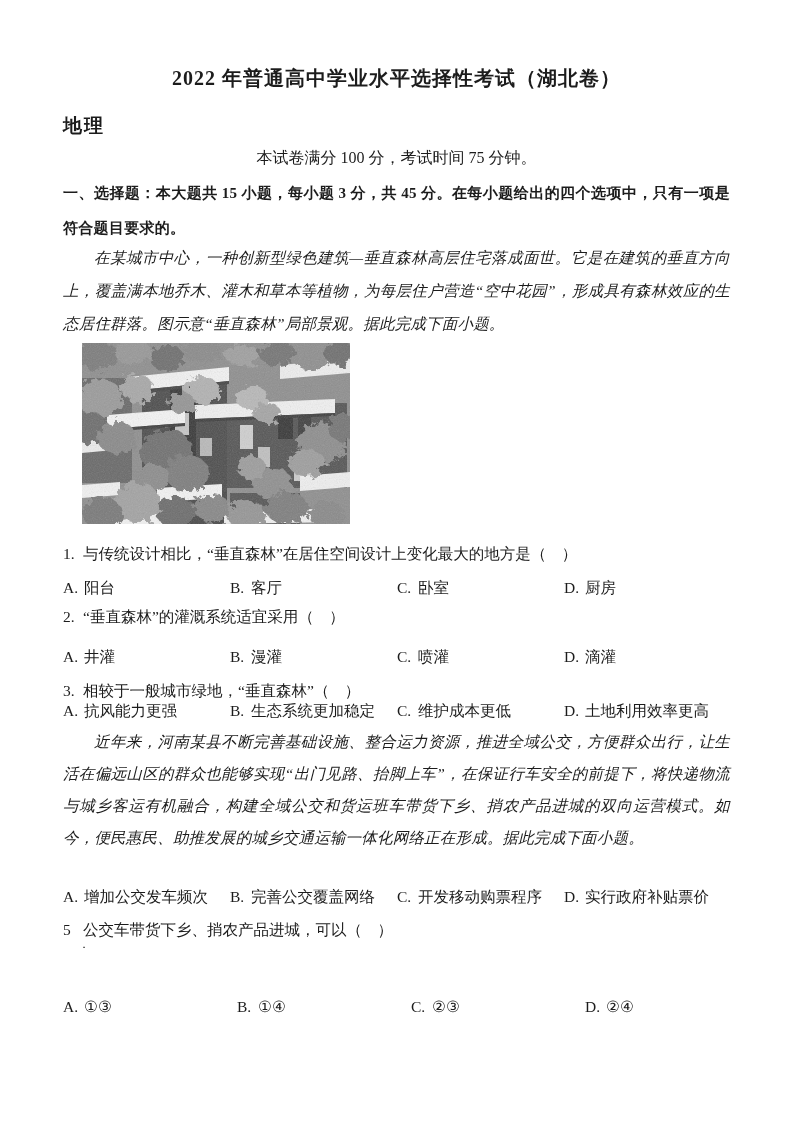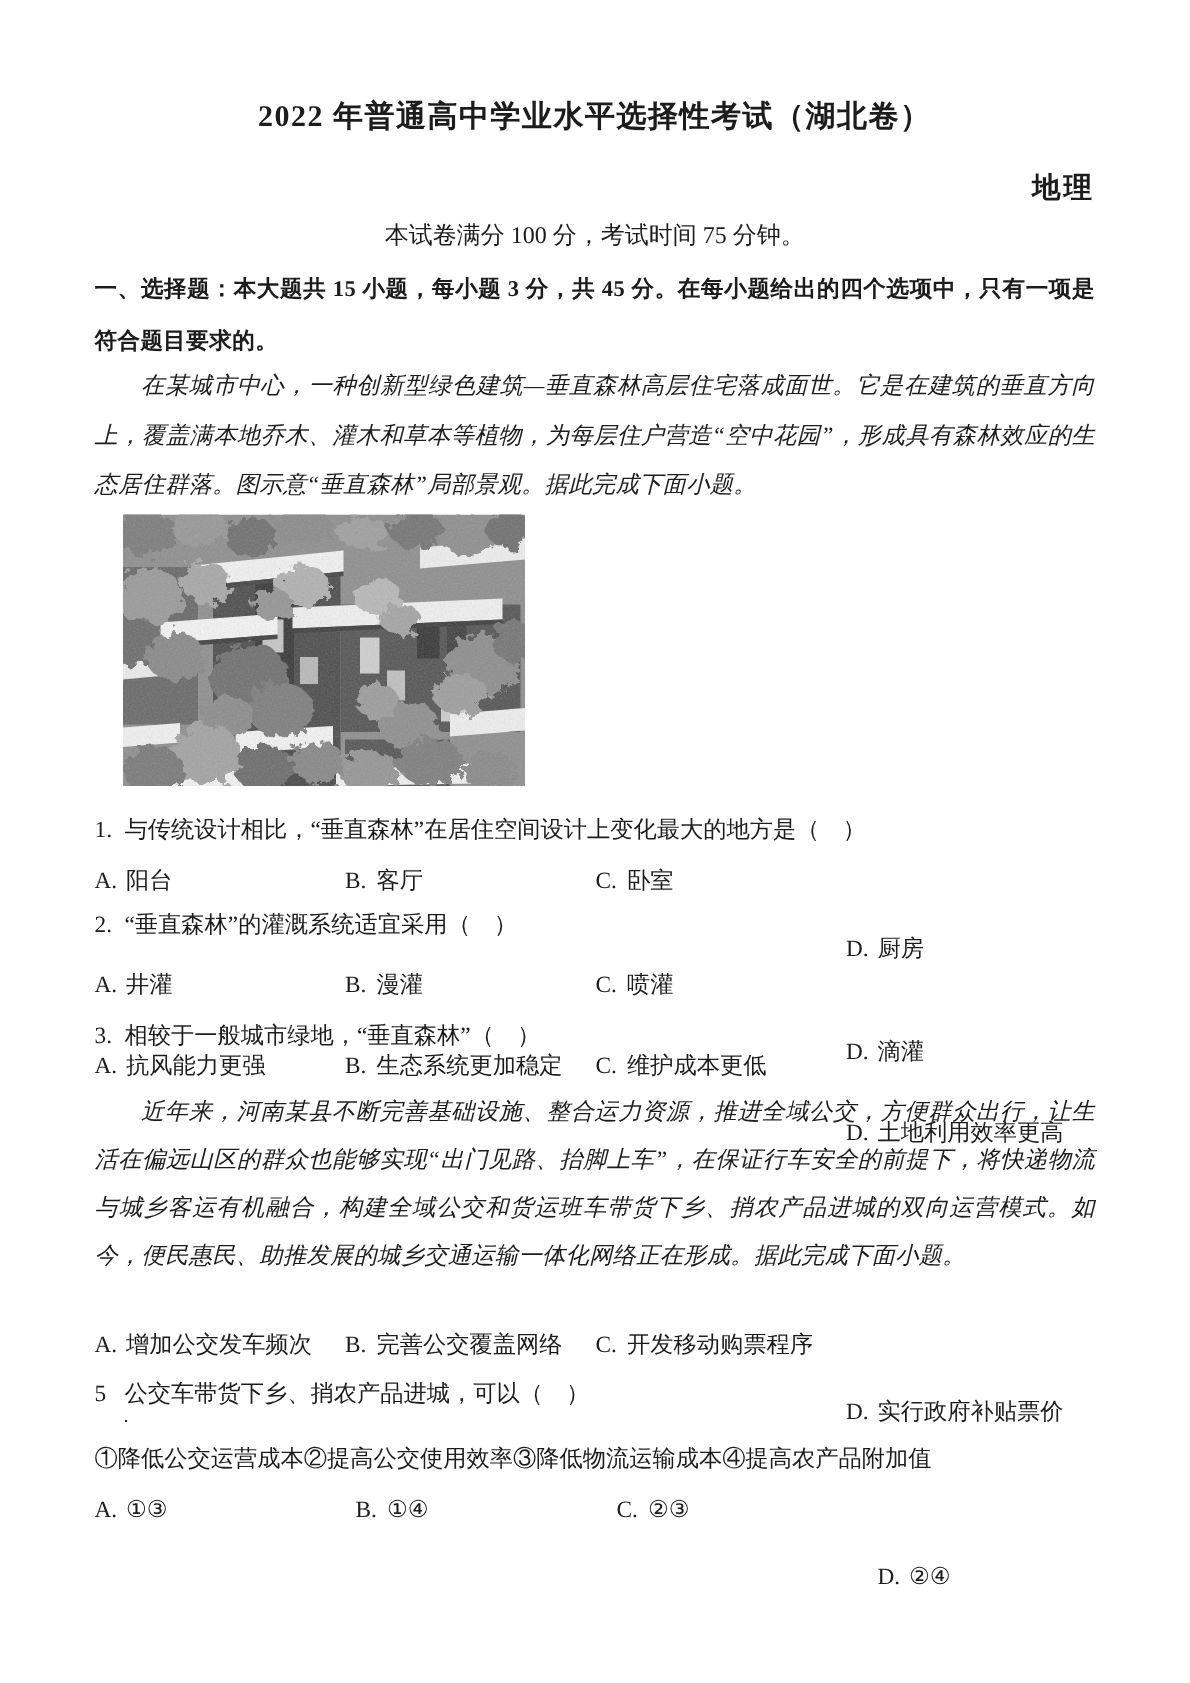"地理" .subject { text-align: right -> left }
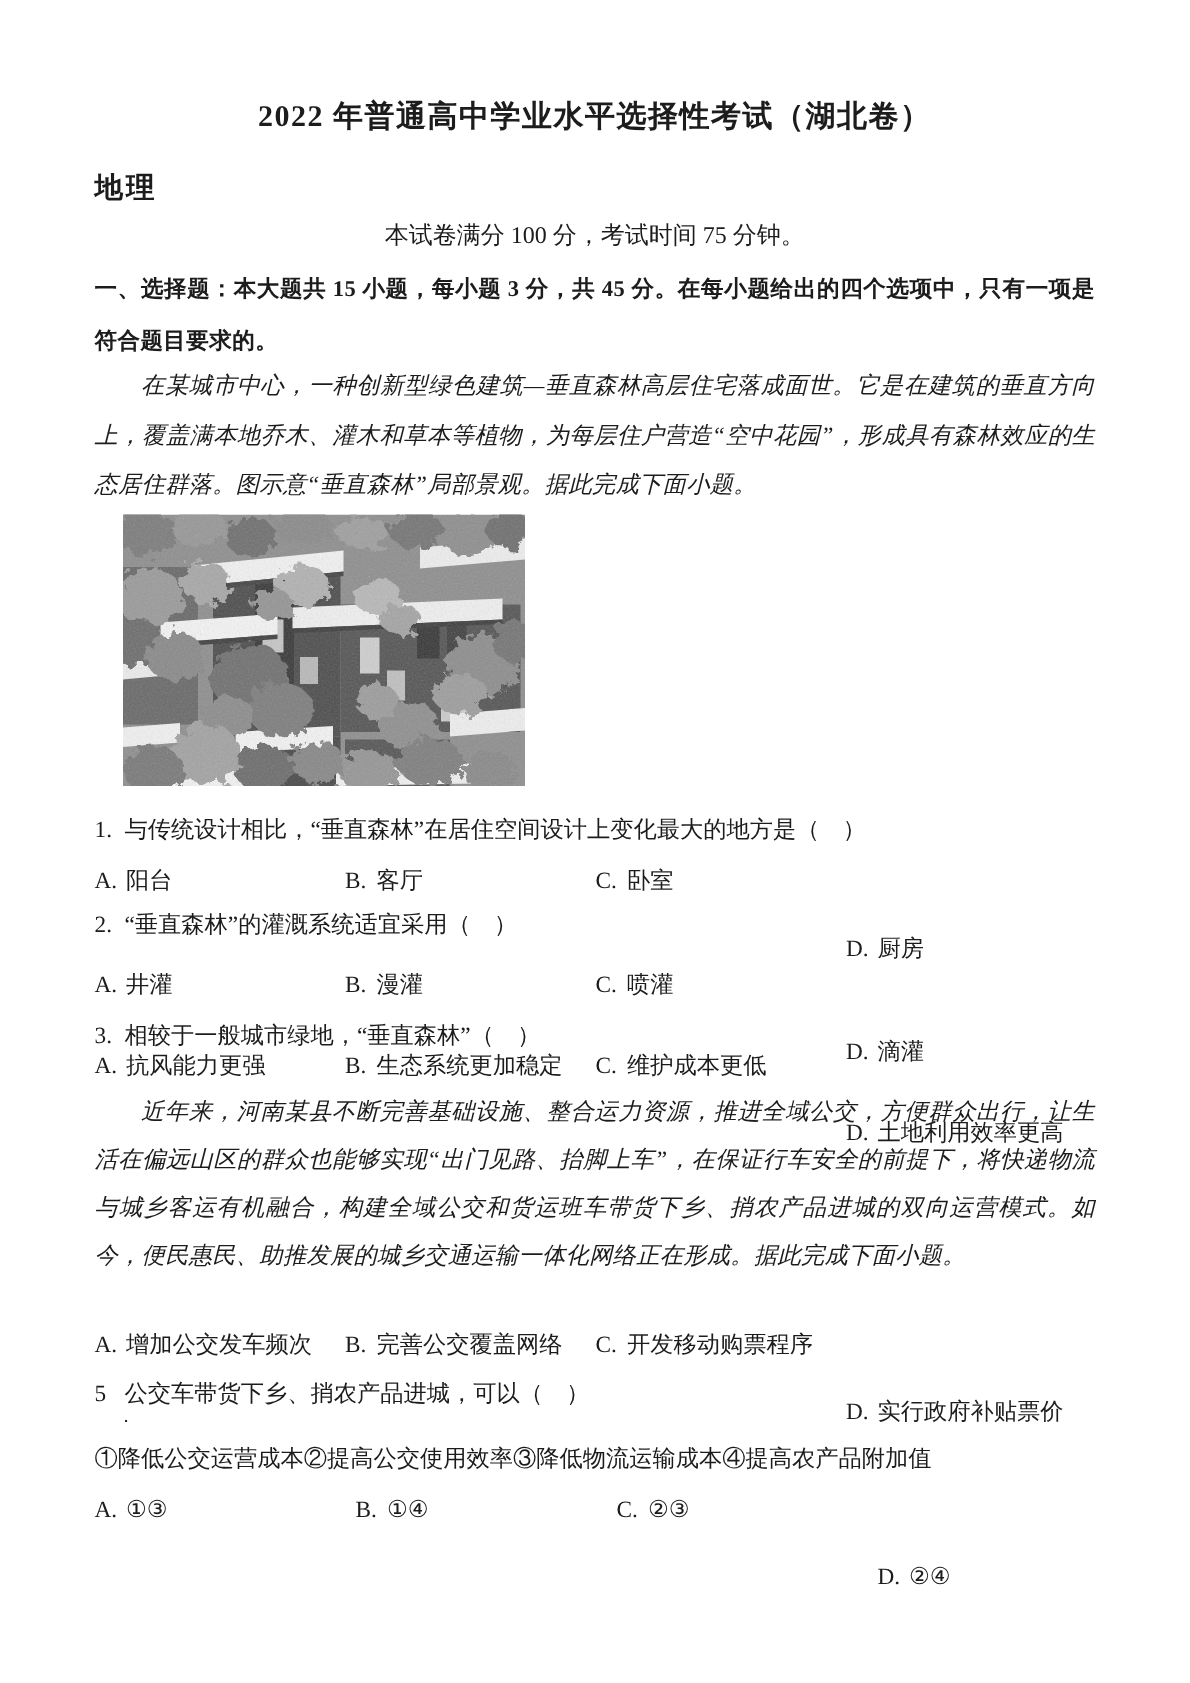"D. 厨房" .opts .opt:last-child { margin-top: 45px -> none }
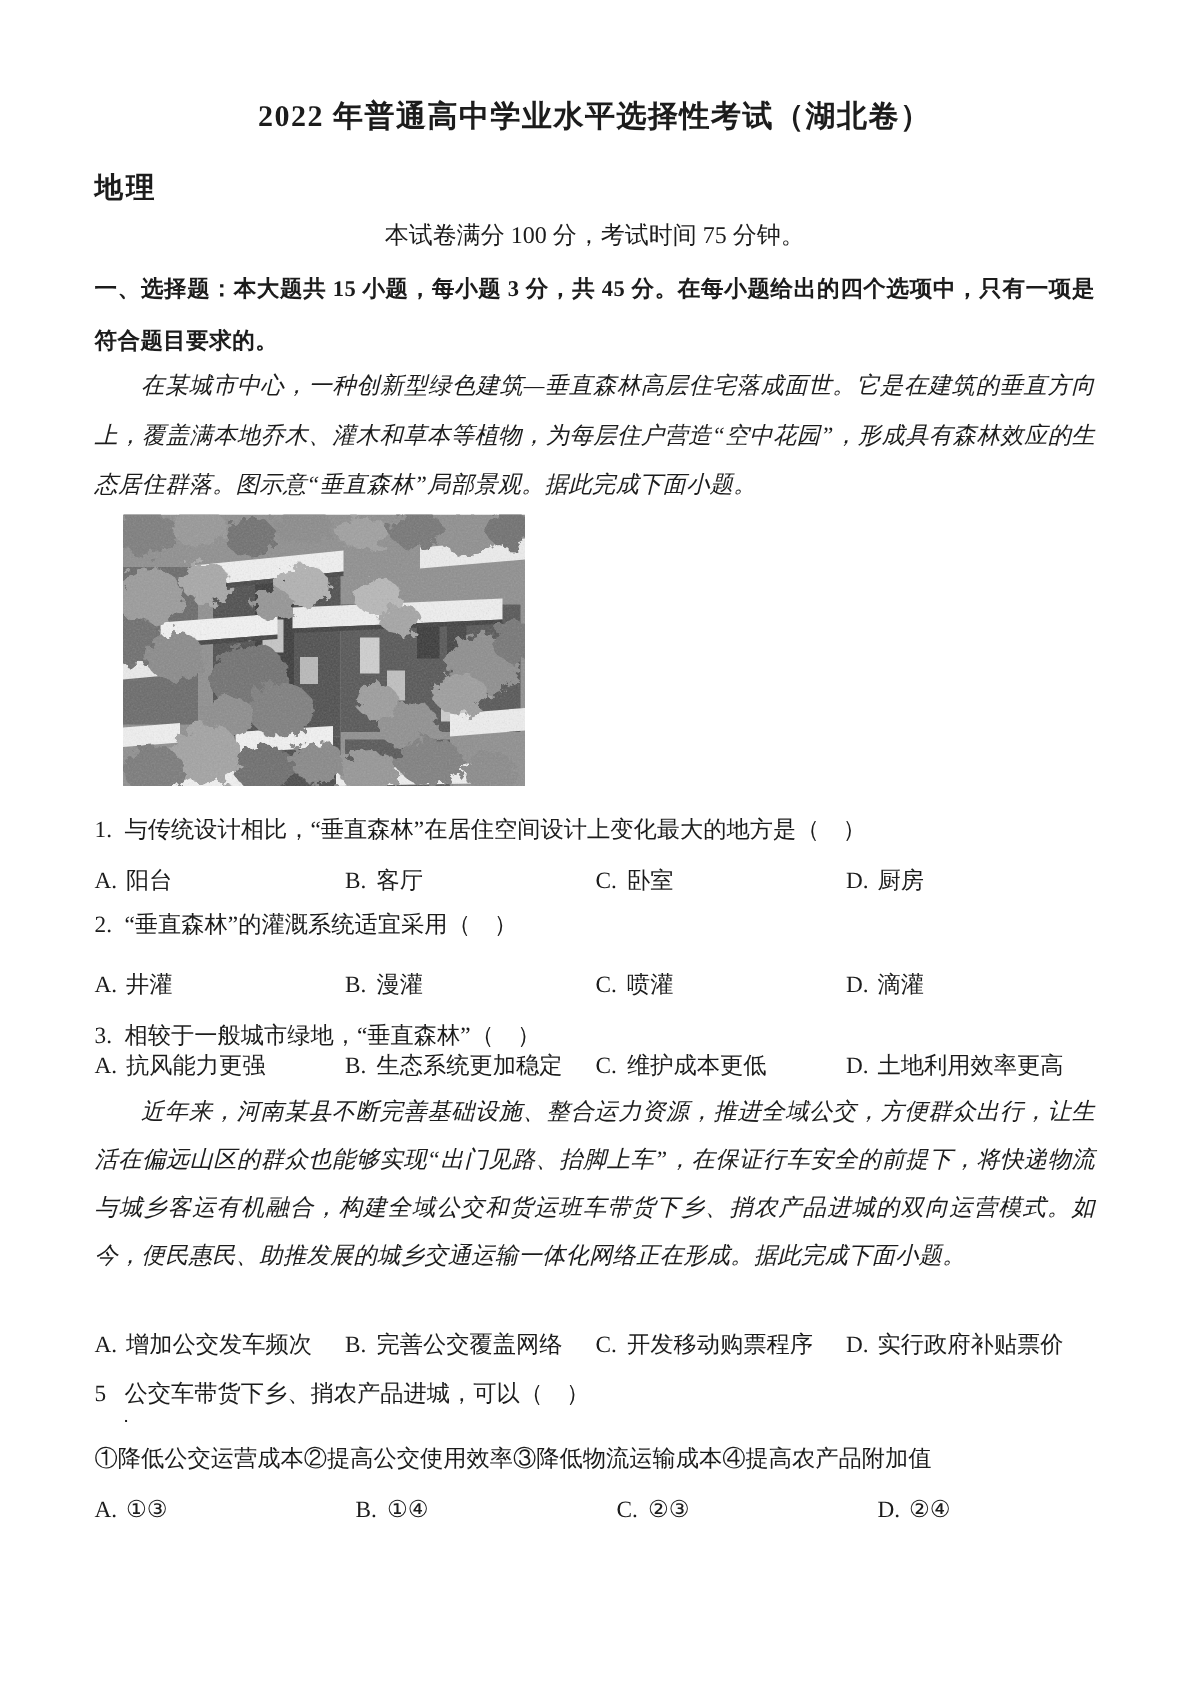"①降低公交运营成本②提高公交使用效率③降低物流运输成本④提高农产品附加值" div.line { html: <div>①降低公交运营成本②提高公交使用效率③降低物流运输成本④提高农产品附加值</div> -> none }
